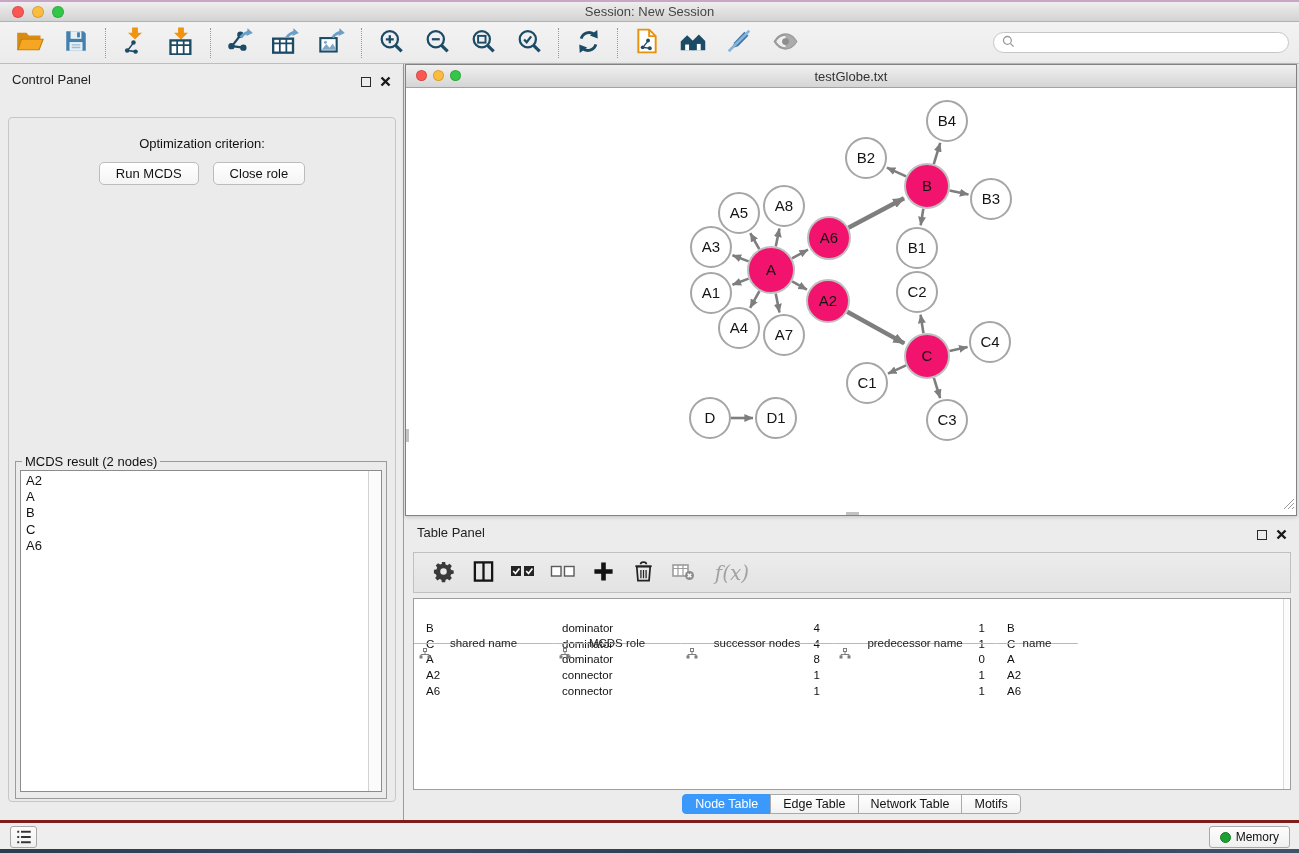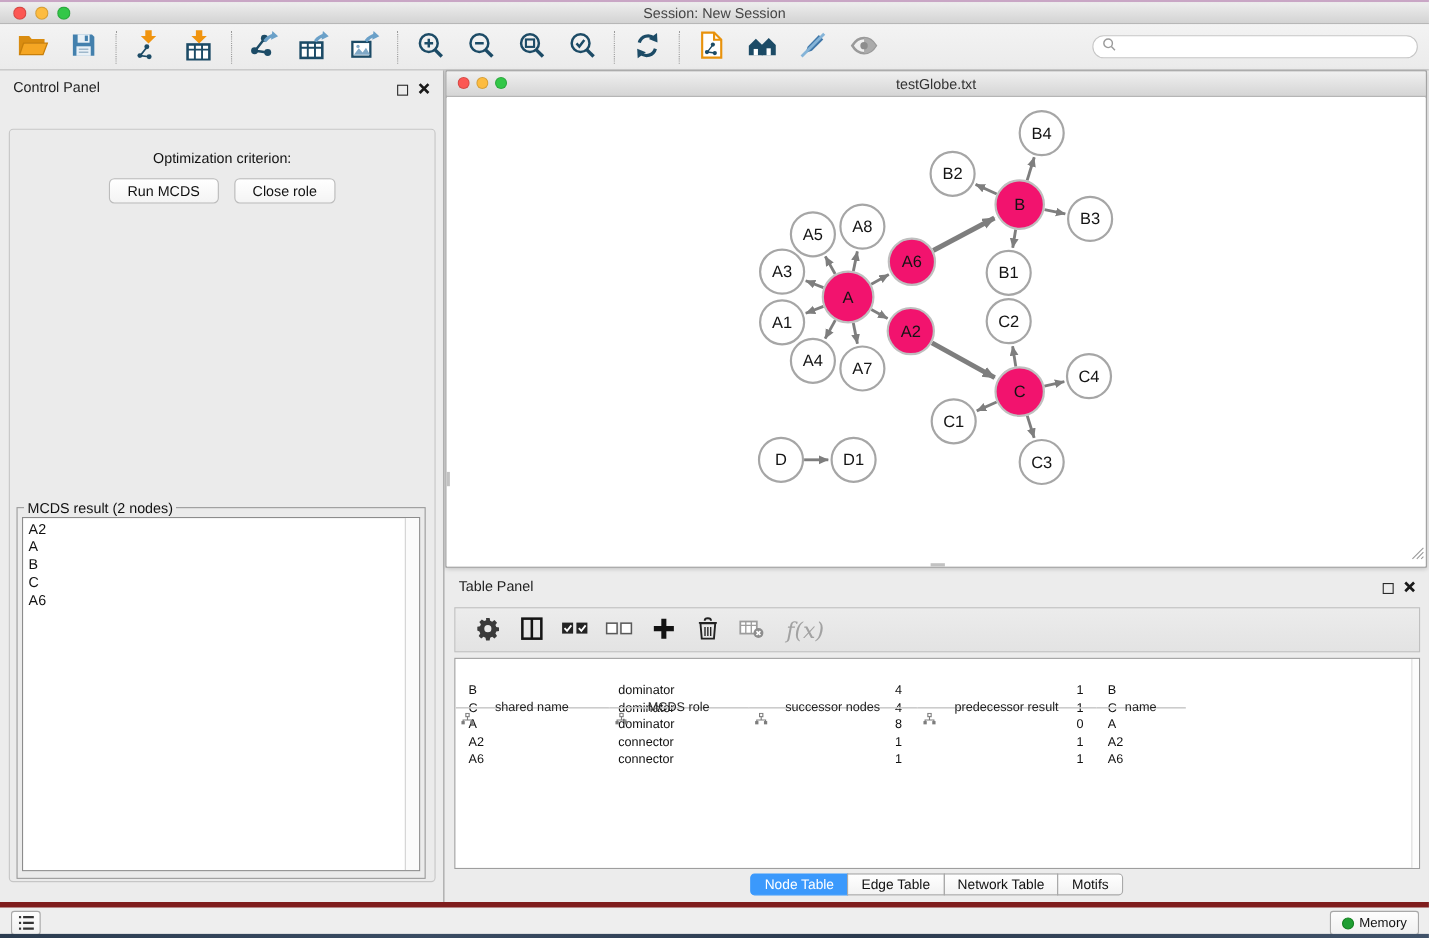"predecessor result" span { text: result -> name }
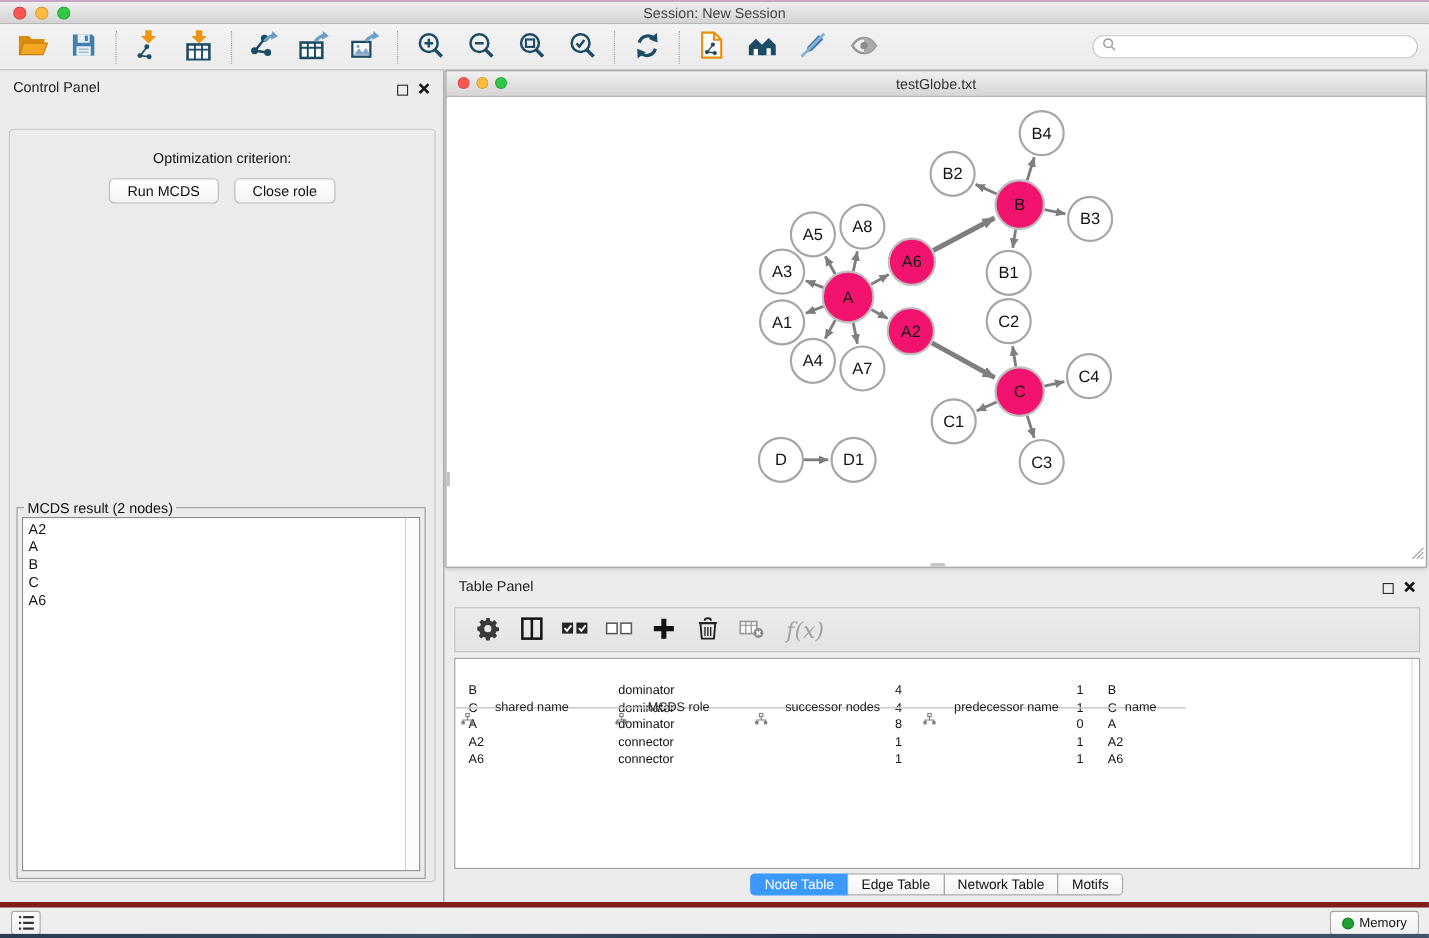"Memory" .statusbar { border-top: 5px solid #7f1d1d -> 3px solid #7f1d1d }
